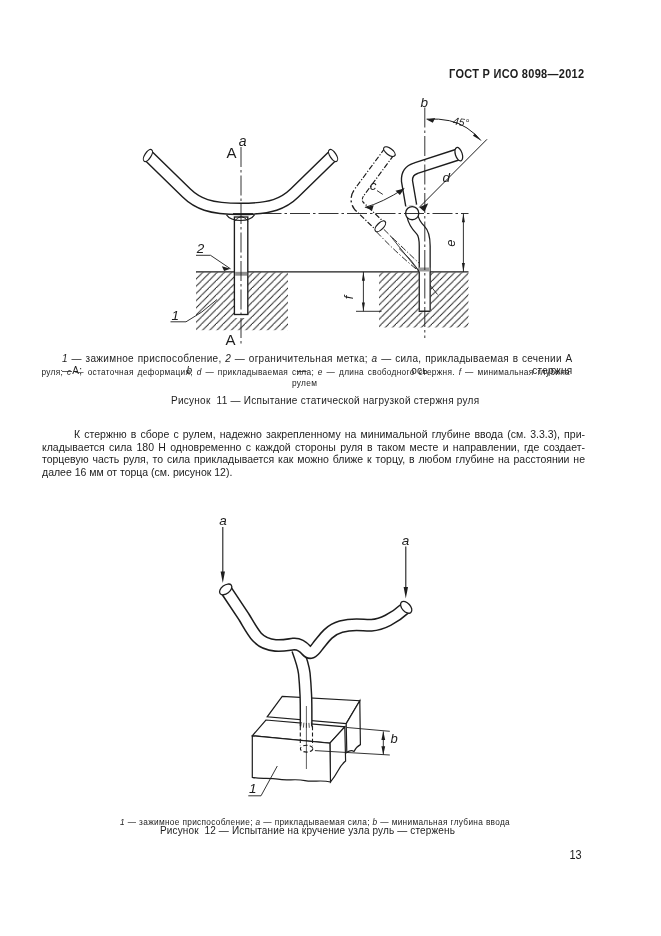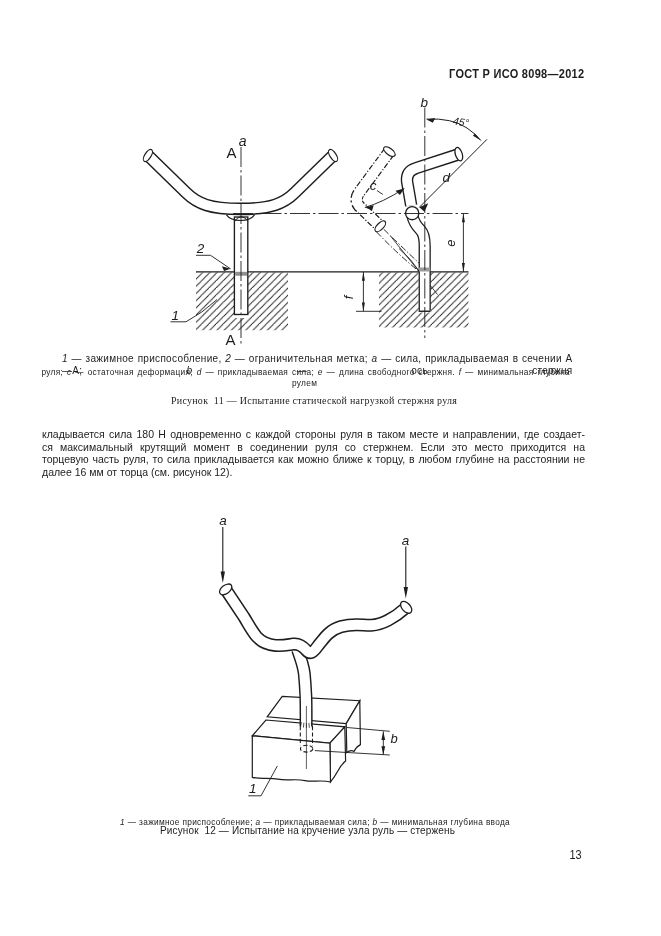"Рисунок 11 — Испытание статической" div.abs { font-family: Liberation Serif, serif -> none }
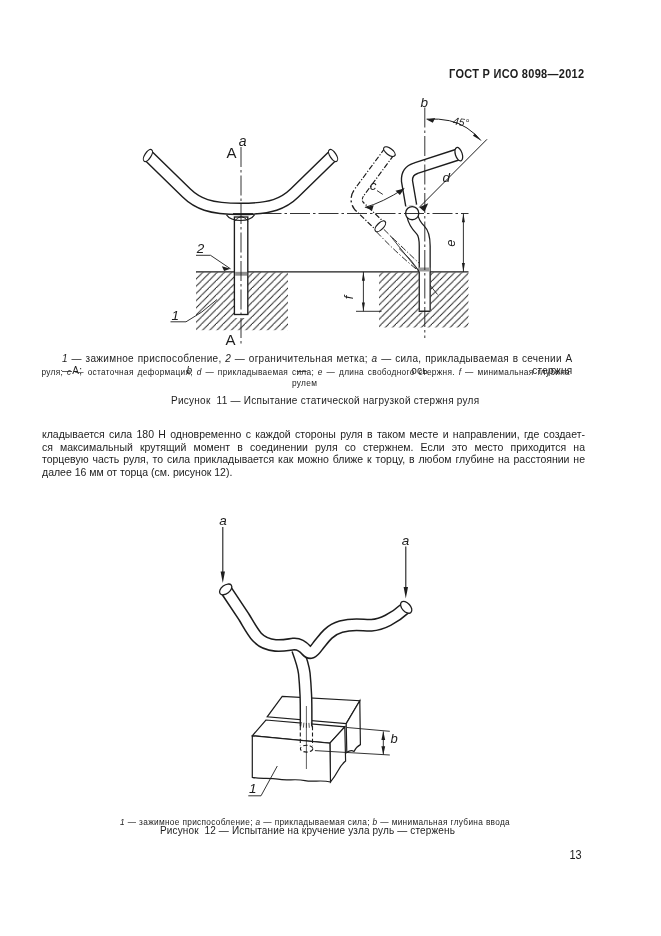"К стержню в сборе с" div.j { html: none -> <div>К стержню в сборе с рулем, надежно закрепленному на минимальной глубине ввода (см. 3.3.3), при-</div> }
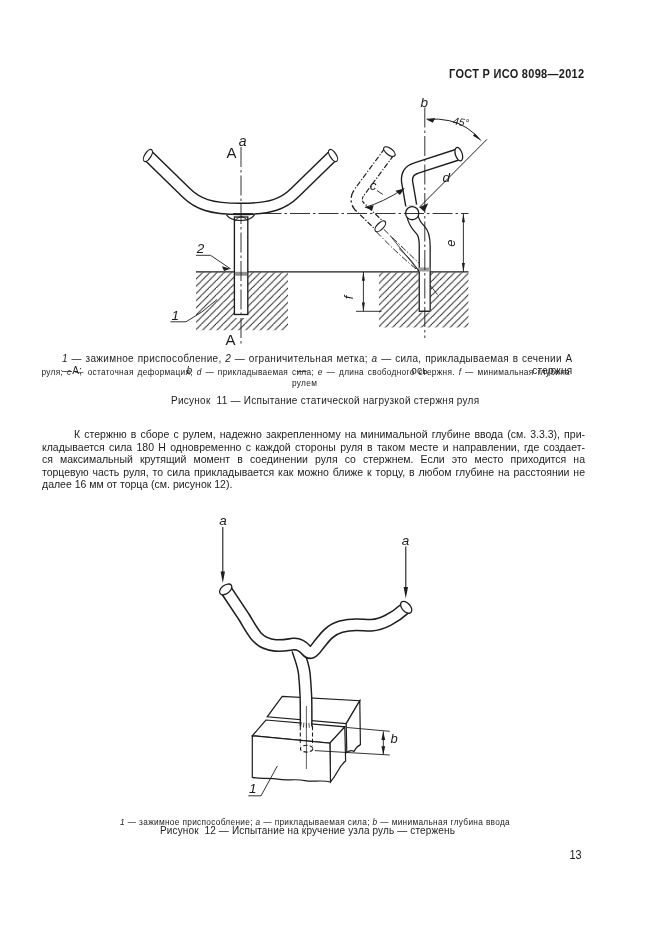"ся максимальный крутящий момент в" div.j { html: <div>ся максимальный крутящий момент в соединении руля со стержнем. Если это место приходится на</div> -> none }
